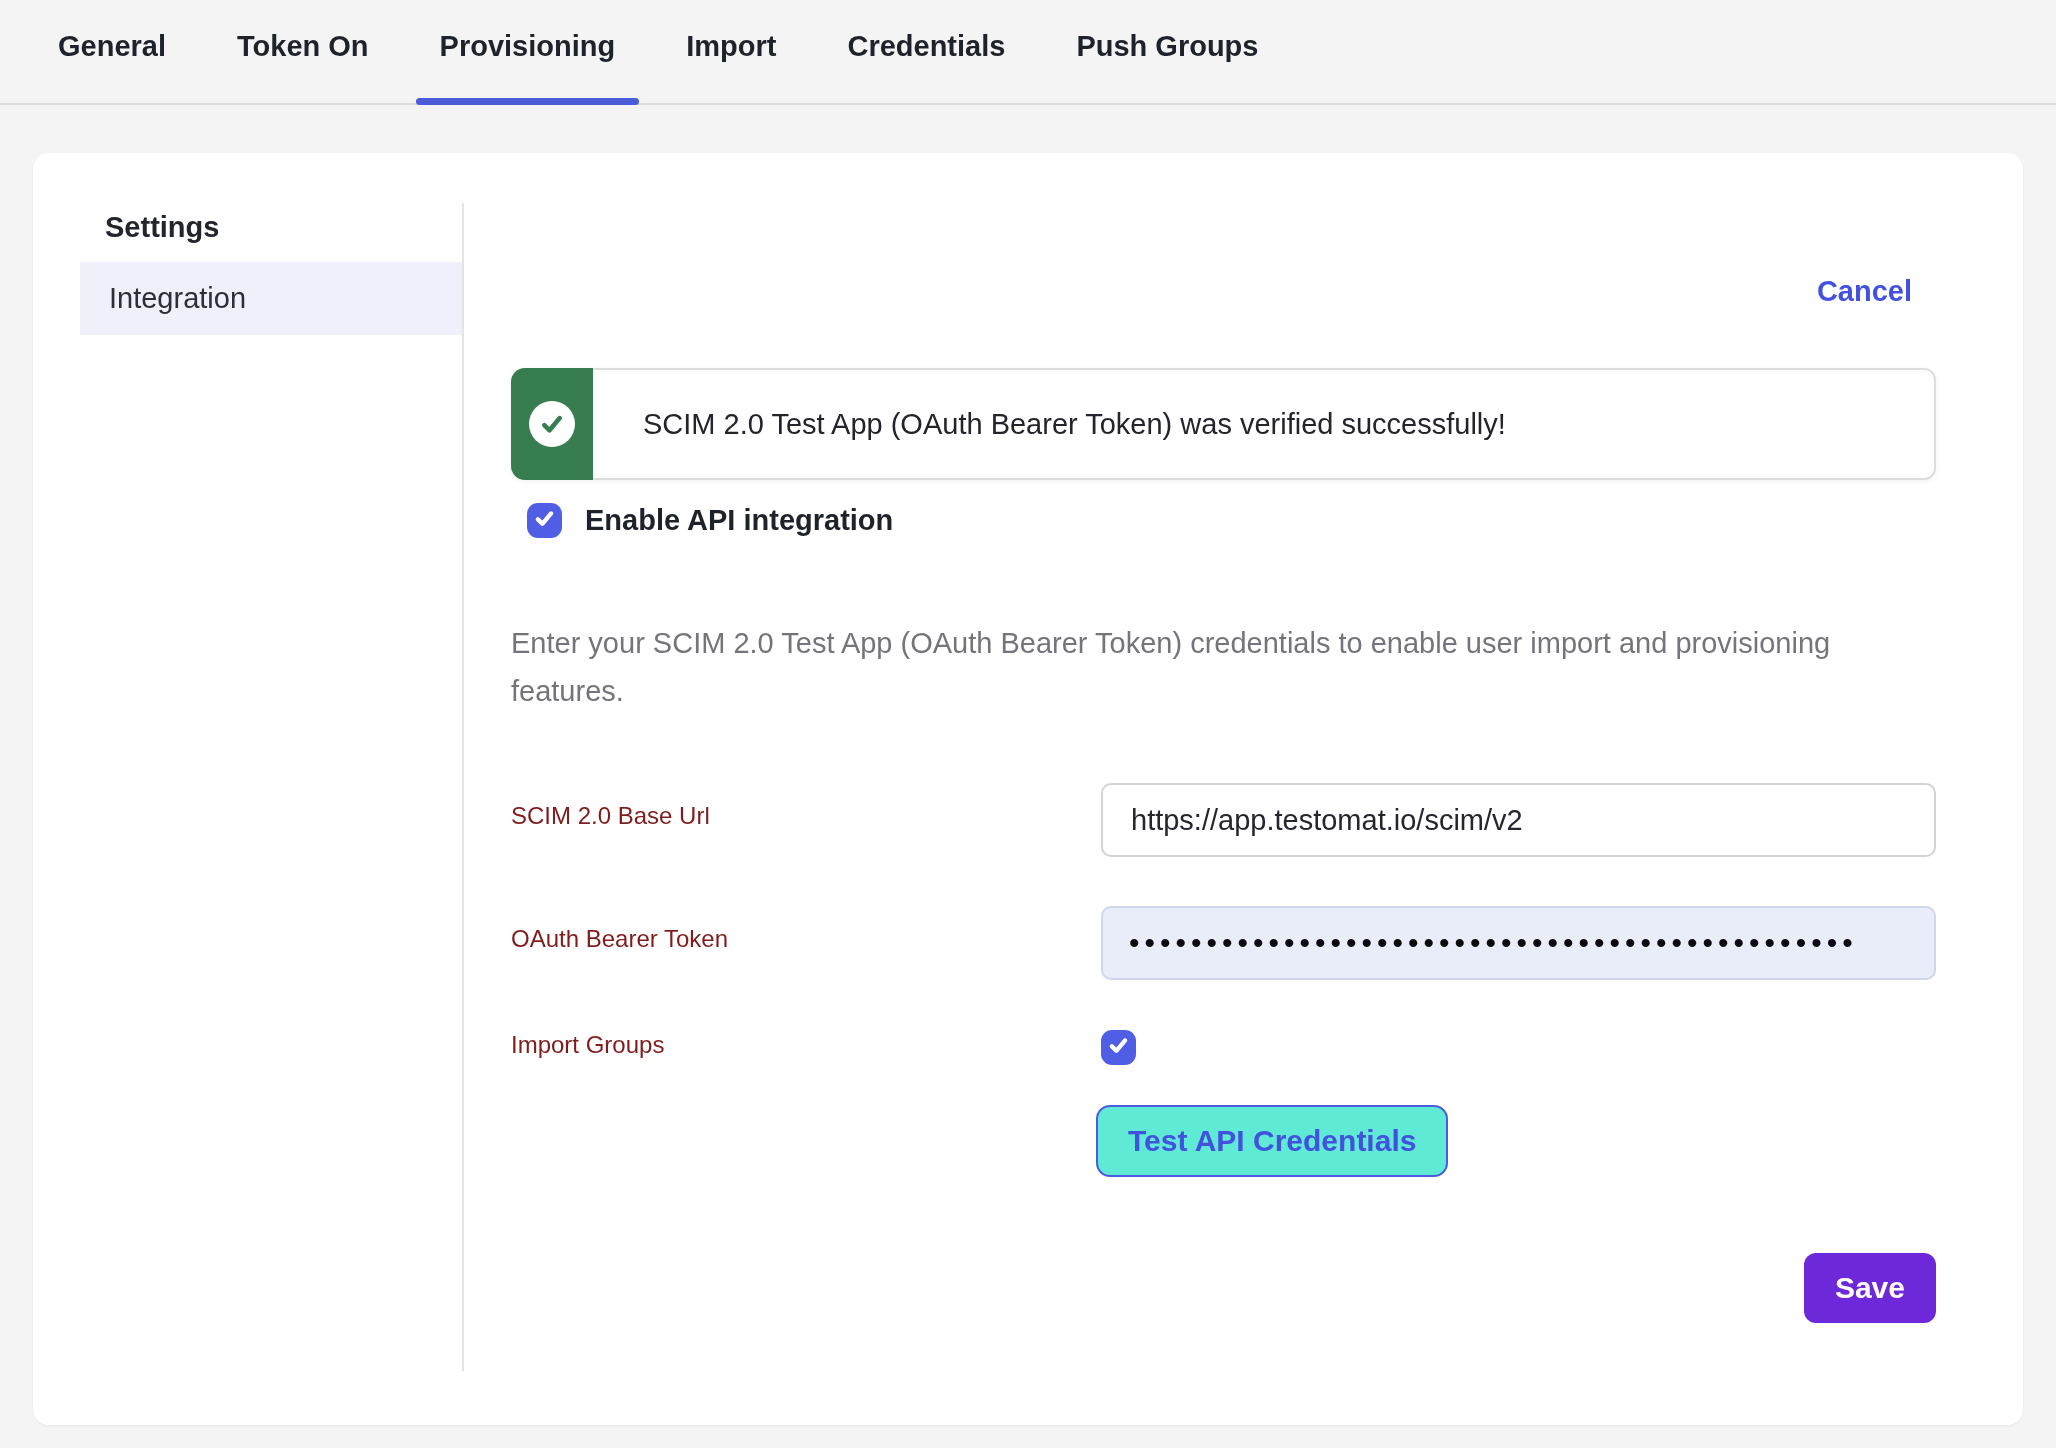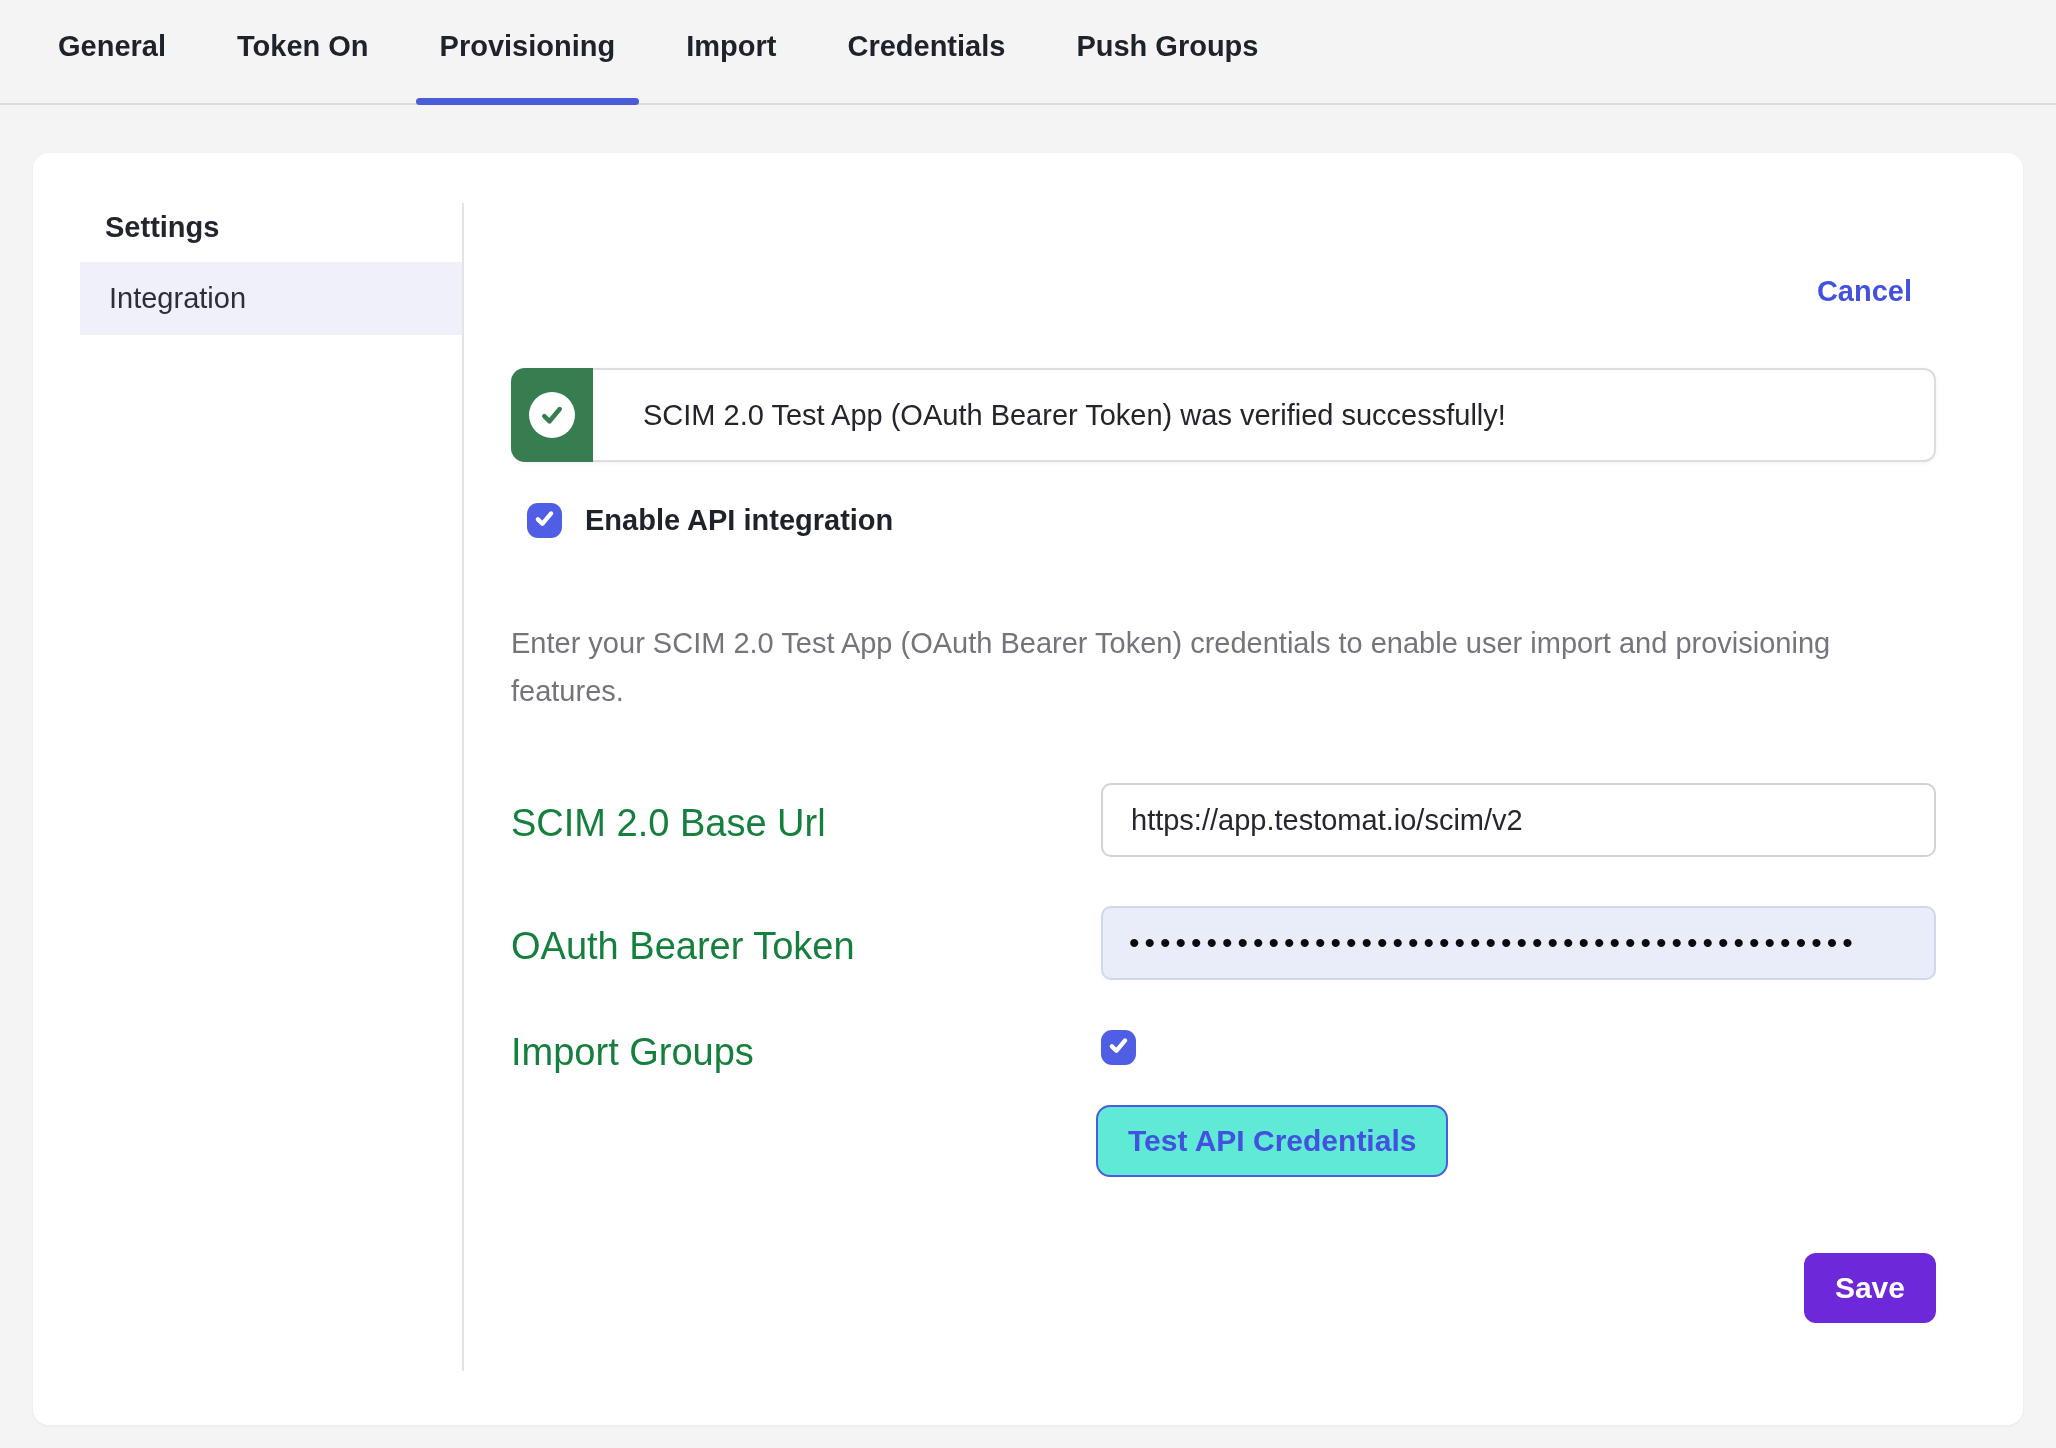"SCIM 2.0 Test App (OAuth" .banner { height: 94px -> 112px }
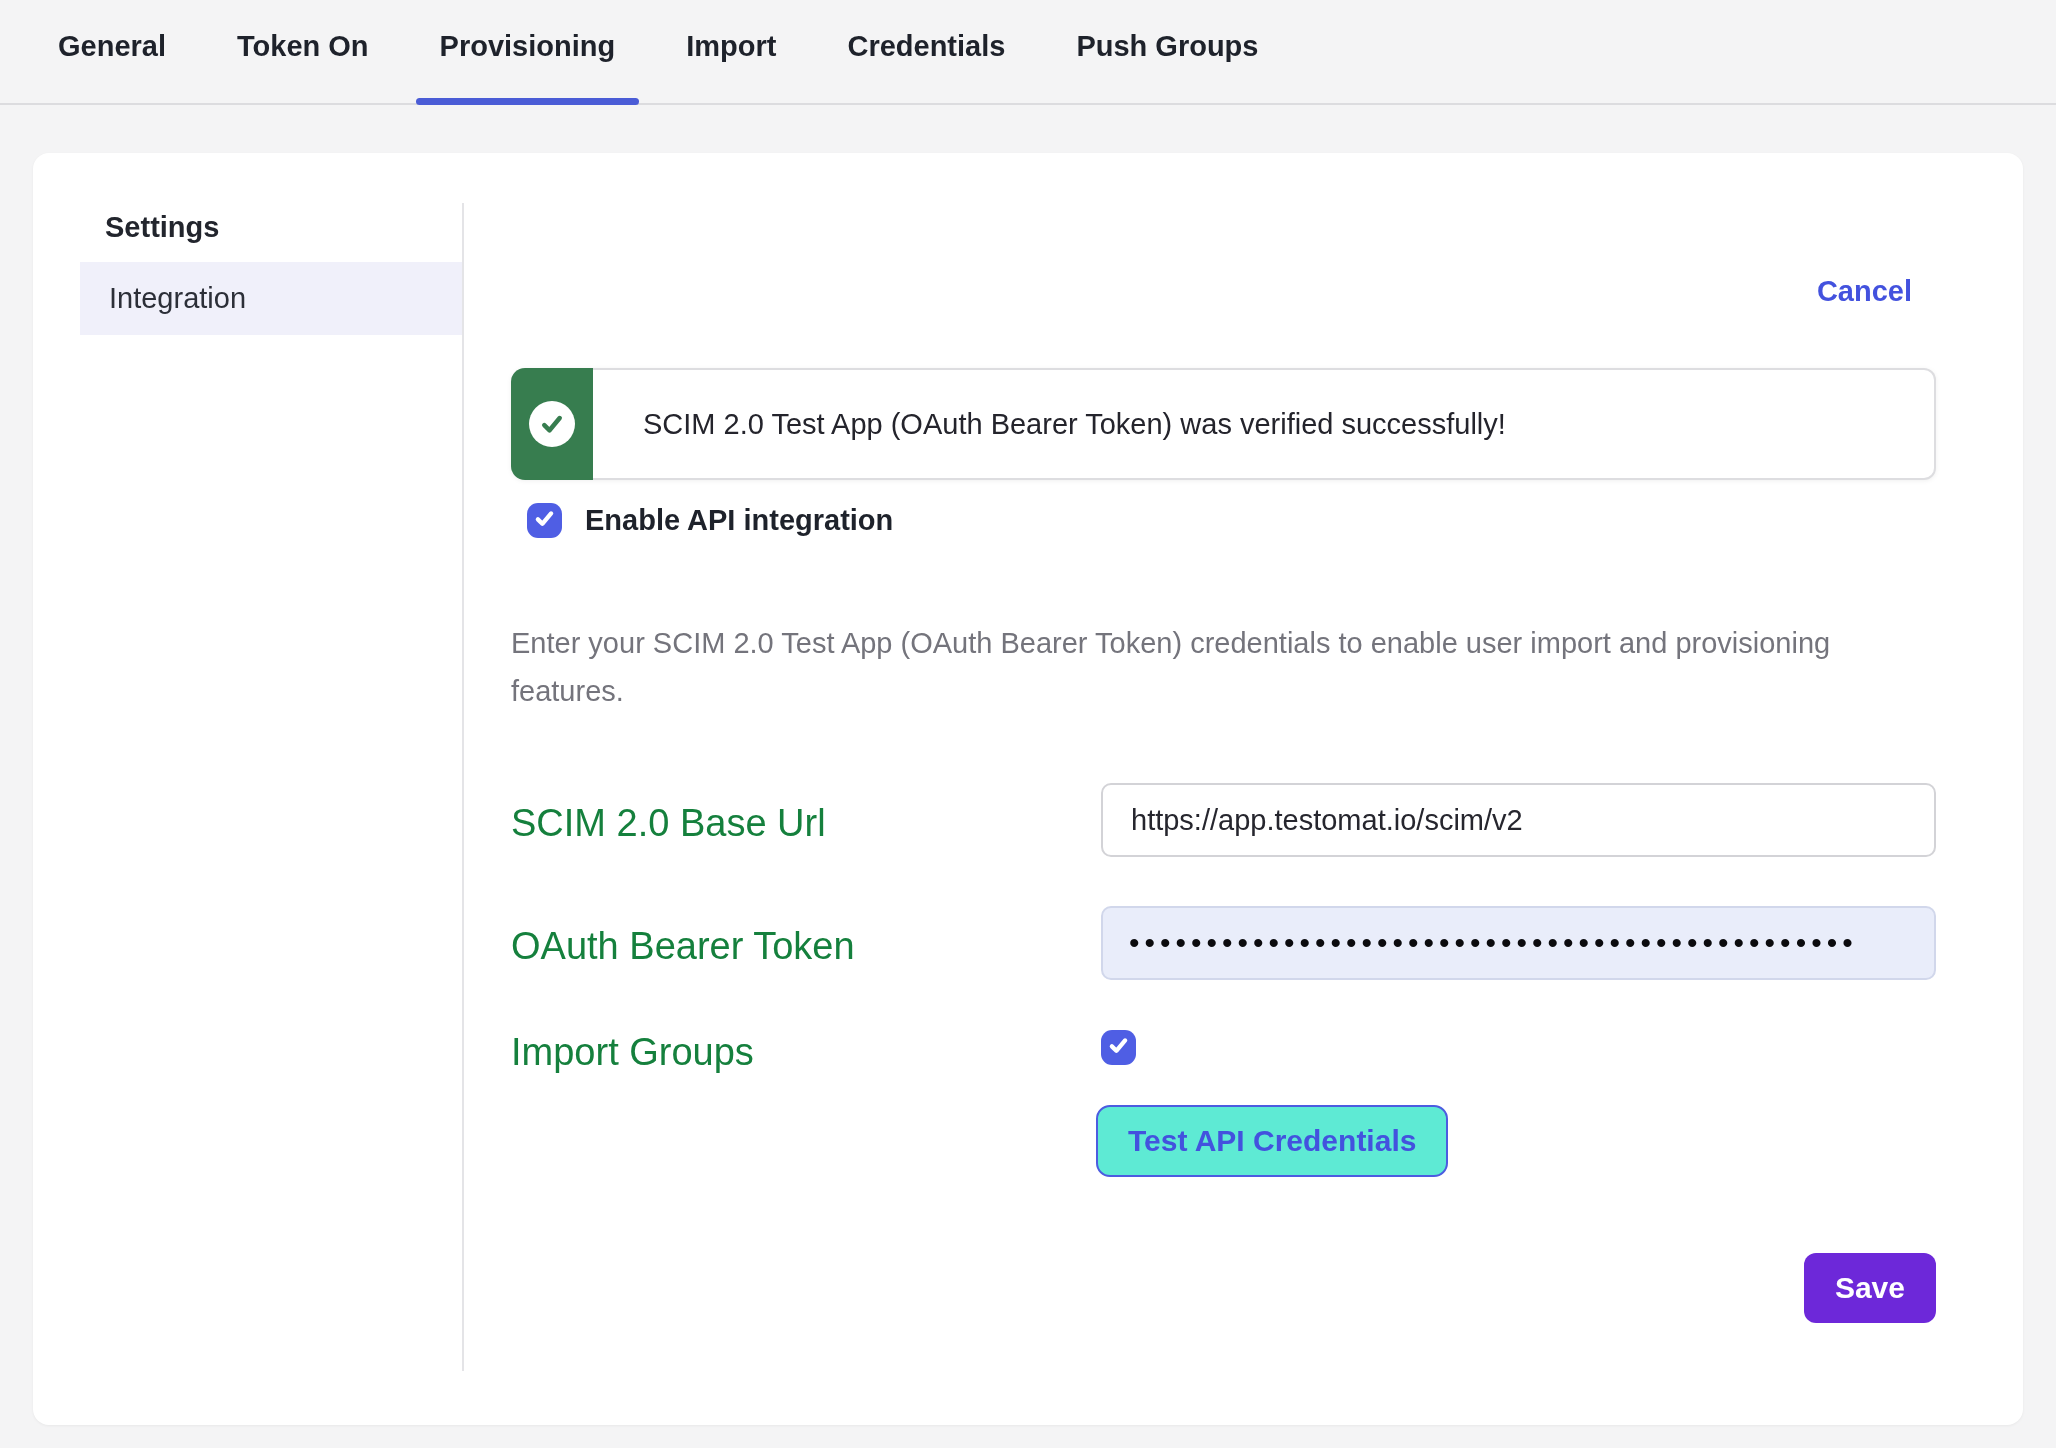"SCIM 2.0 Base Url" .form-label { color: #15803d -> #7f1d1d; font-size: 38px -> 24px }
